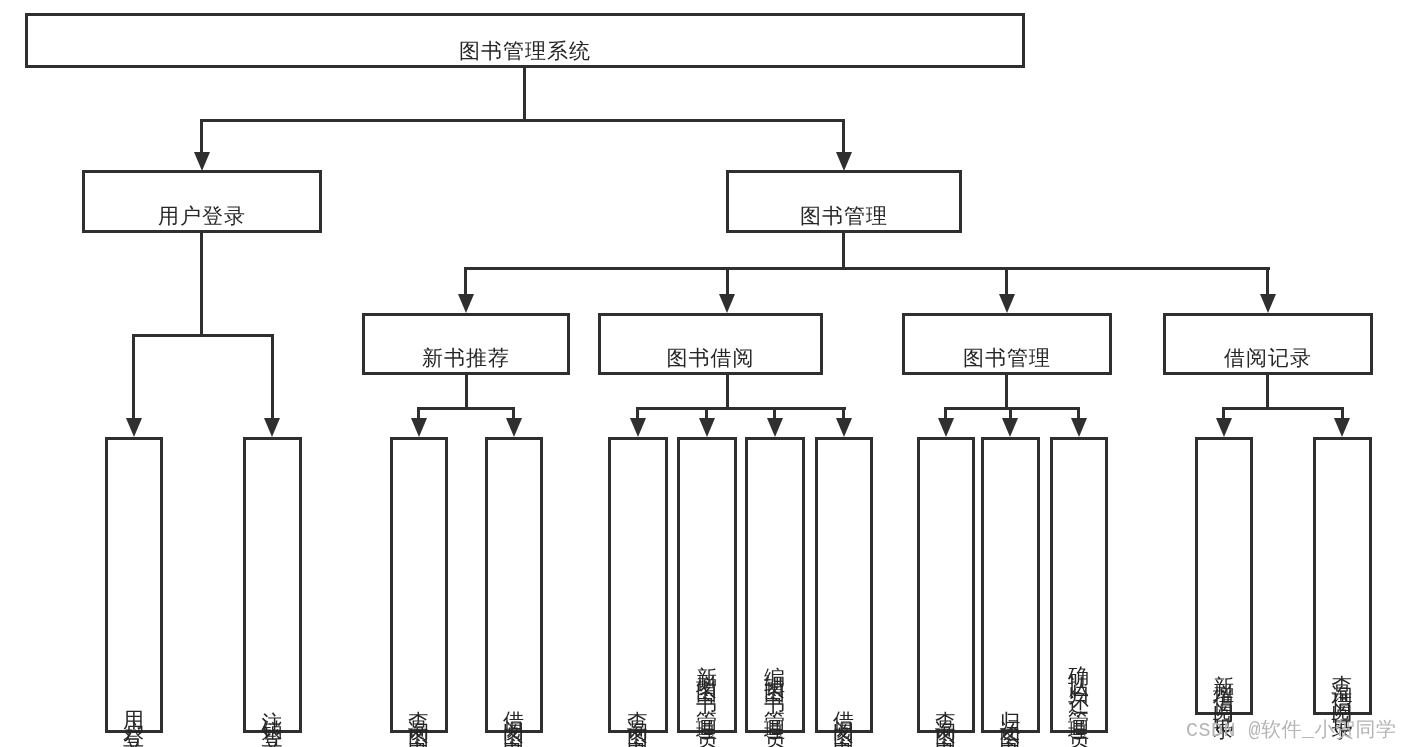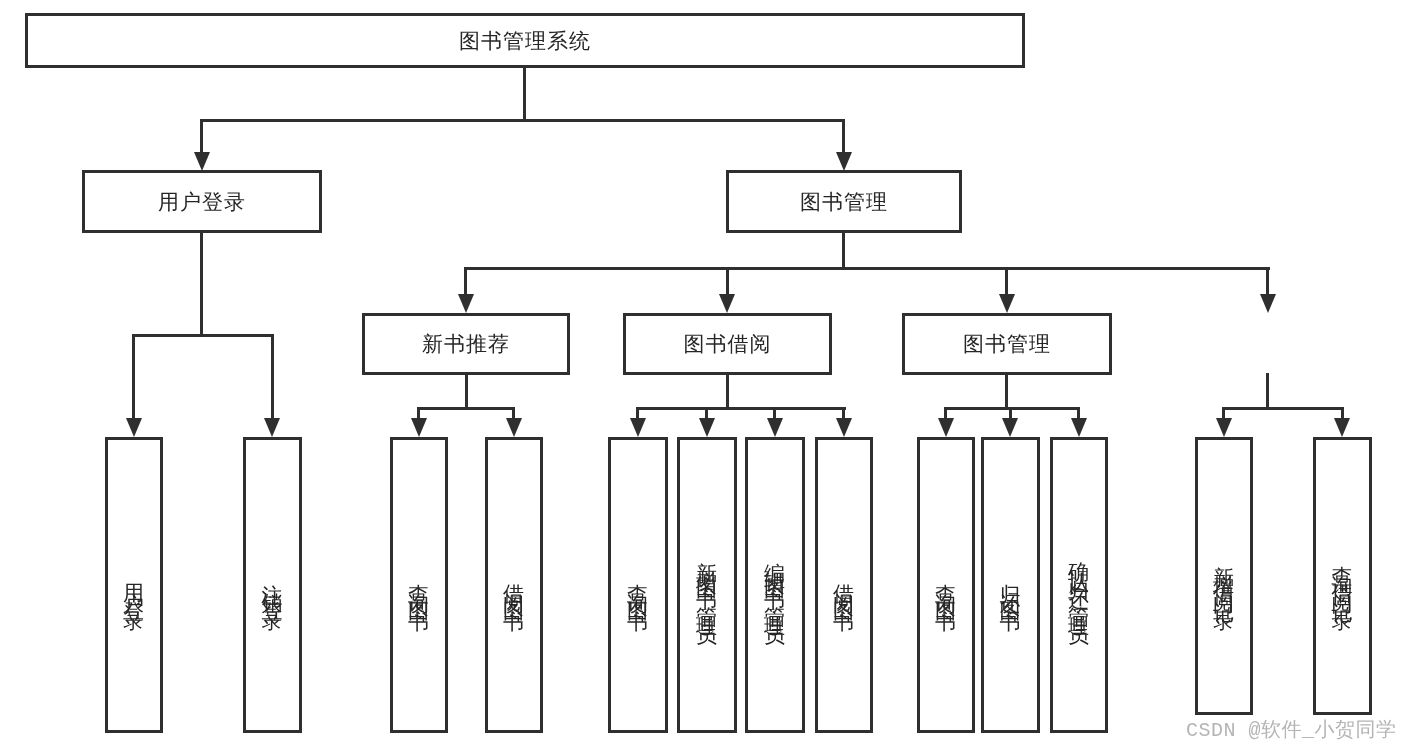"图书管理系统" .box { align-items: center -> flex-end }
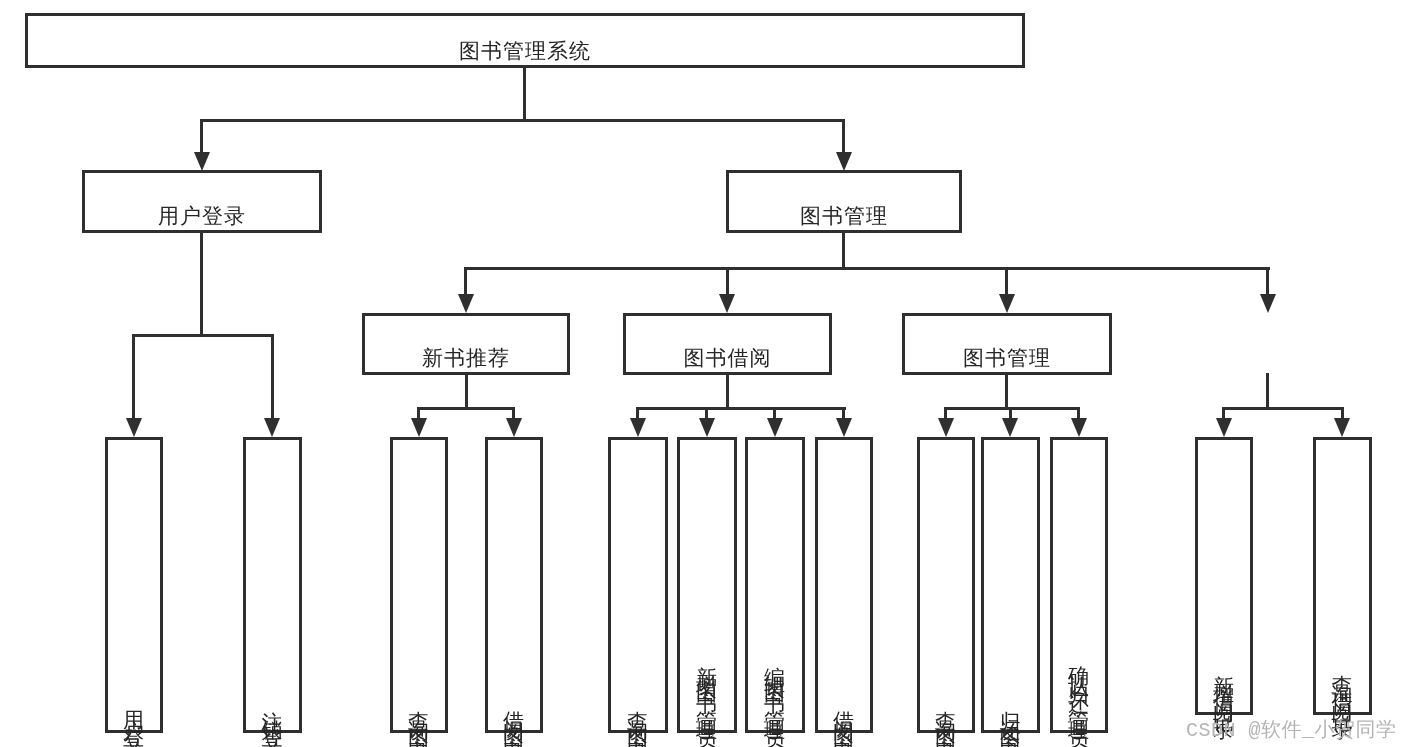"图书借阅" div.box { left: 623px -> 598px; width: 209px -> 225px }
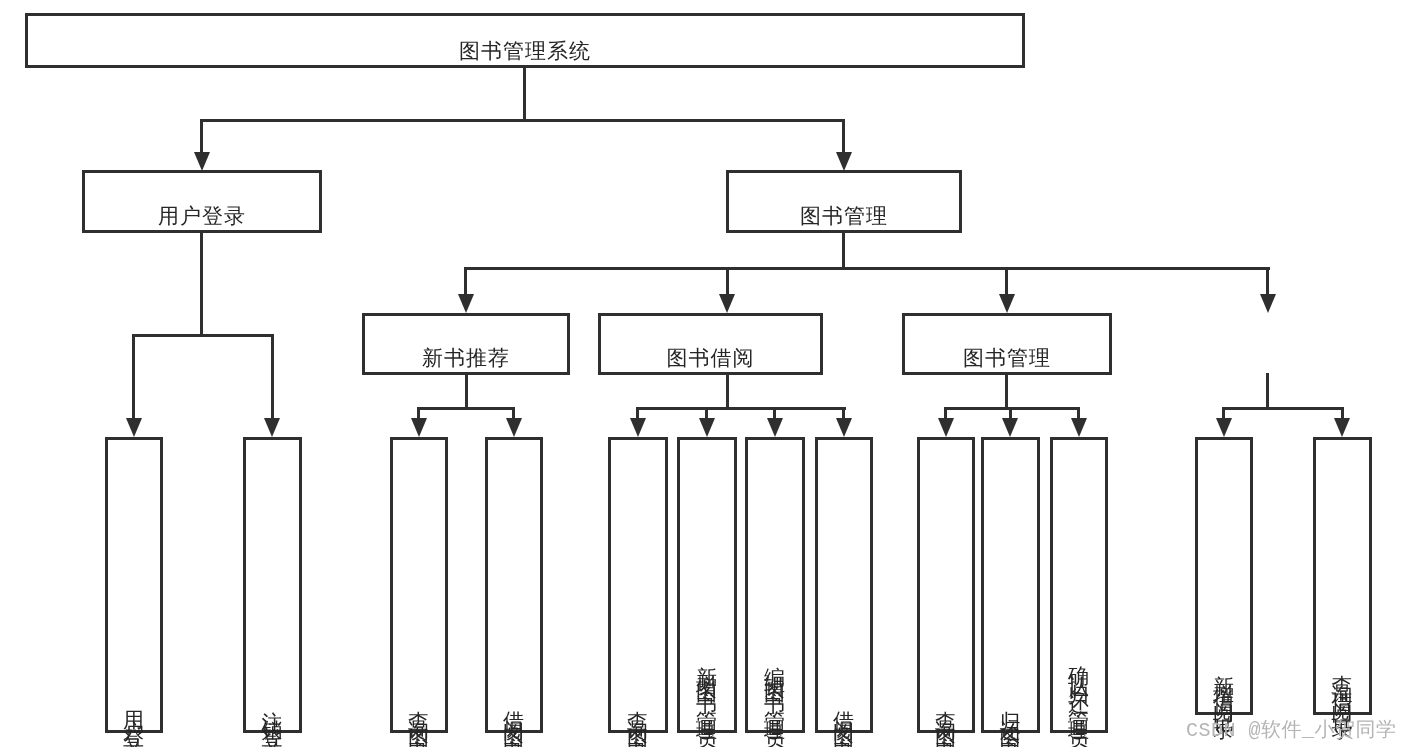"借阅记录" div.box { html: none -> <div> <span>借阅记录</span> </div> }
